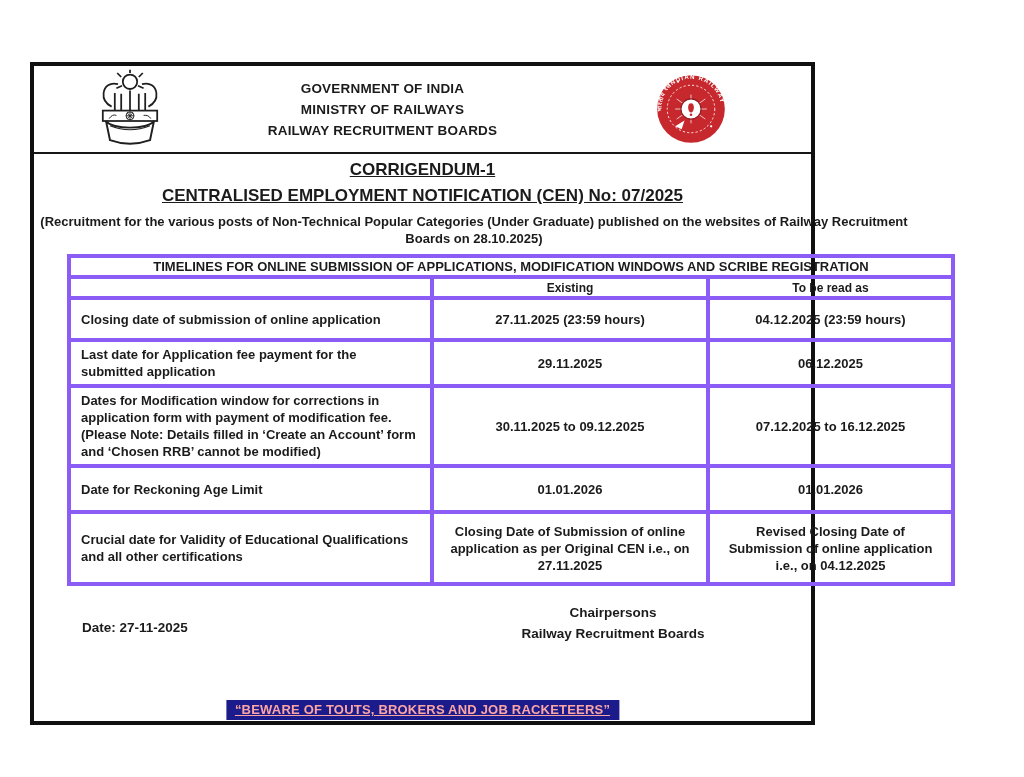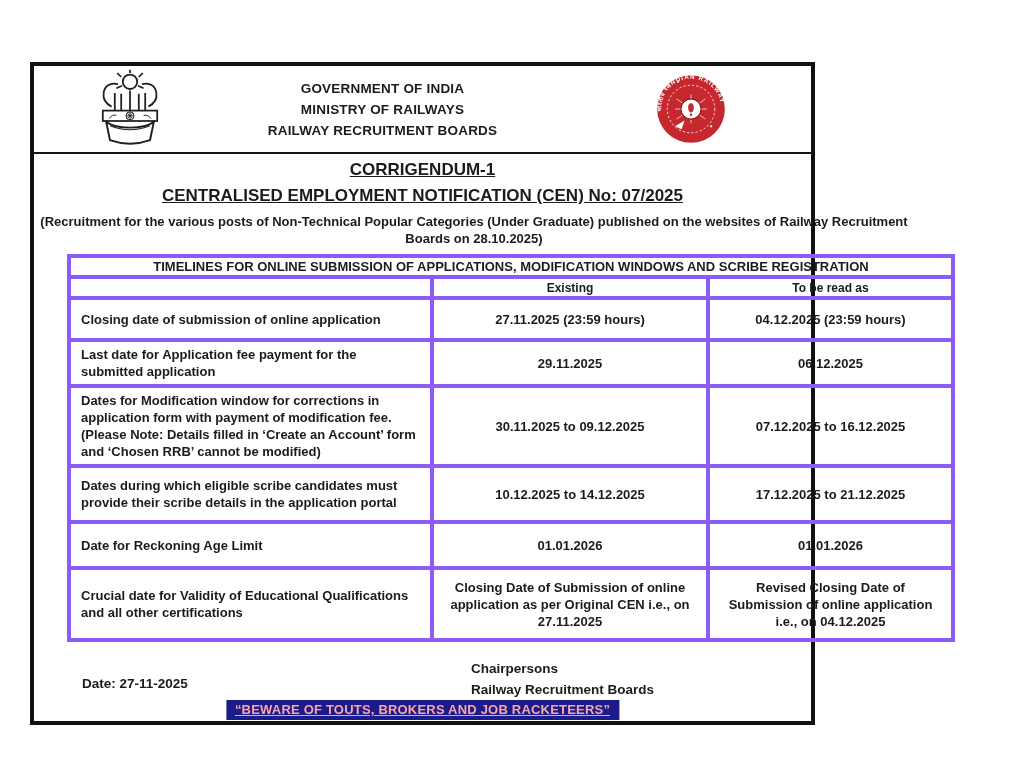"Dates during which eligible scribe" tr.r4 { html: <tr> <td>Dates during which eligible scribe candidates must provide their scribe details in the application portal</td> <td>10.12.2025 to 14.12.2025</td> <td>17.12.2025 to 21.12.2025</td> </tr> -> none }
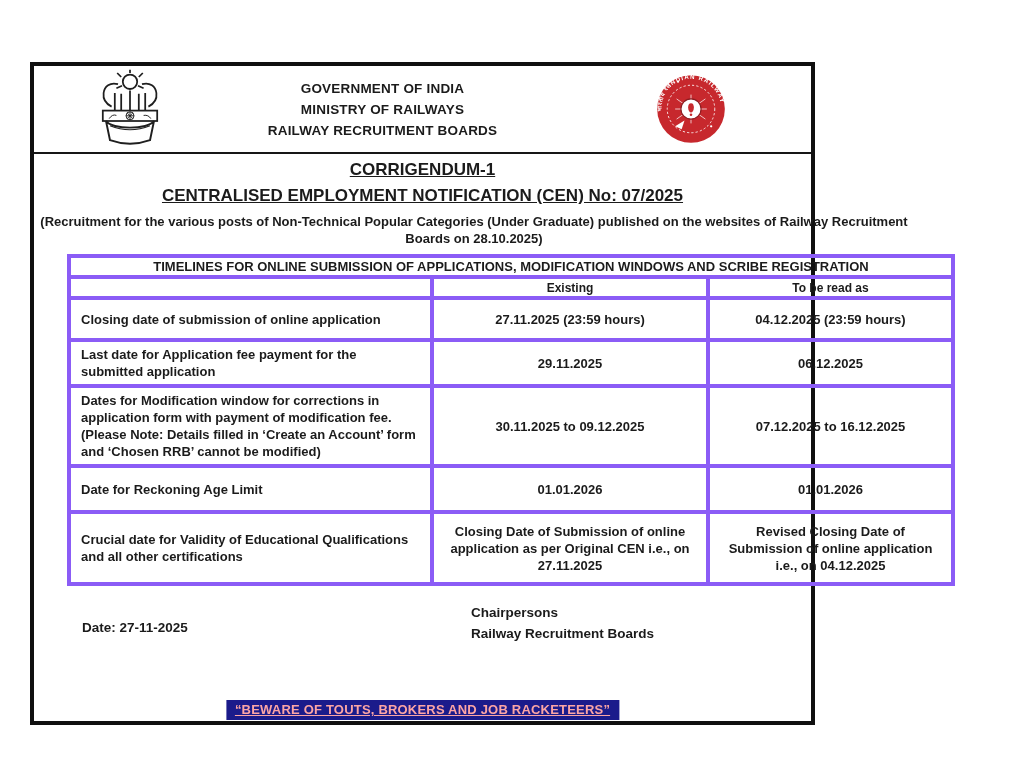"Chairpersons" .sig { right: 40px -> 48px; text-align: none -> center }
